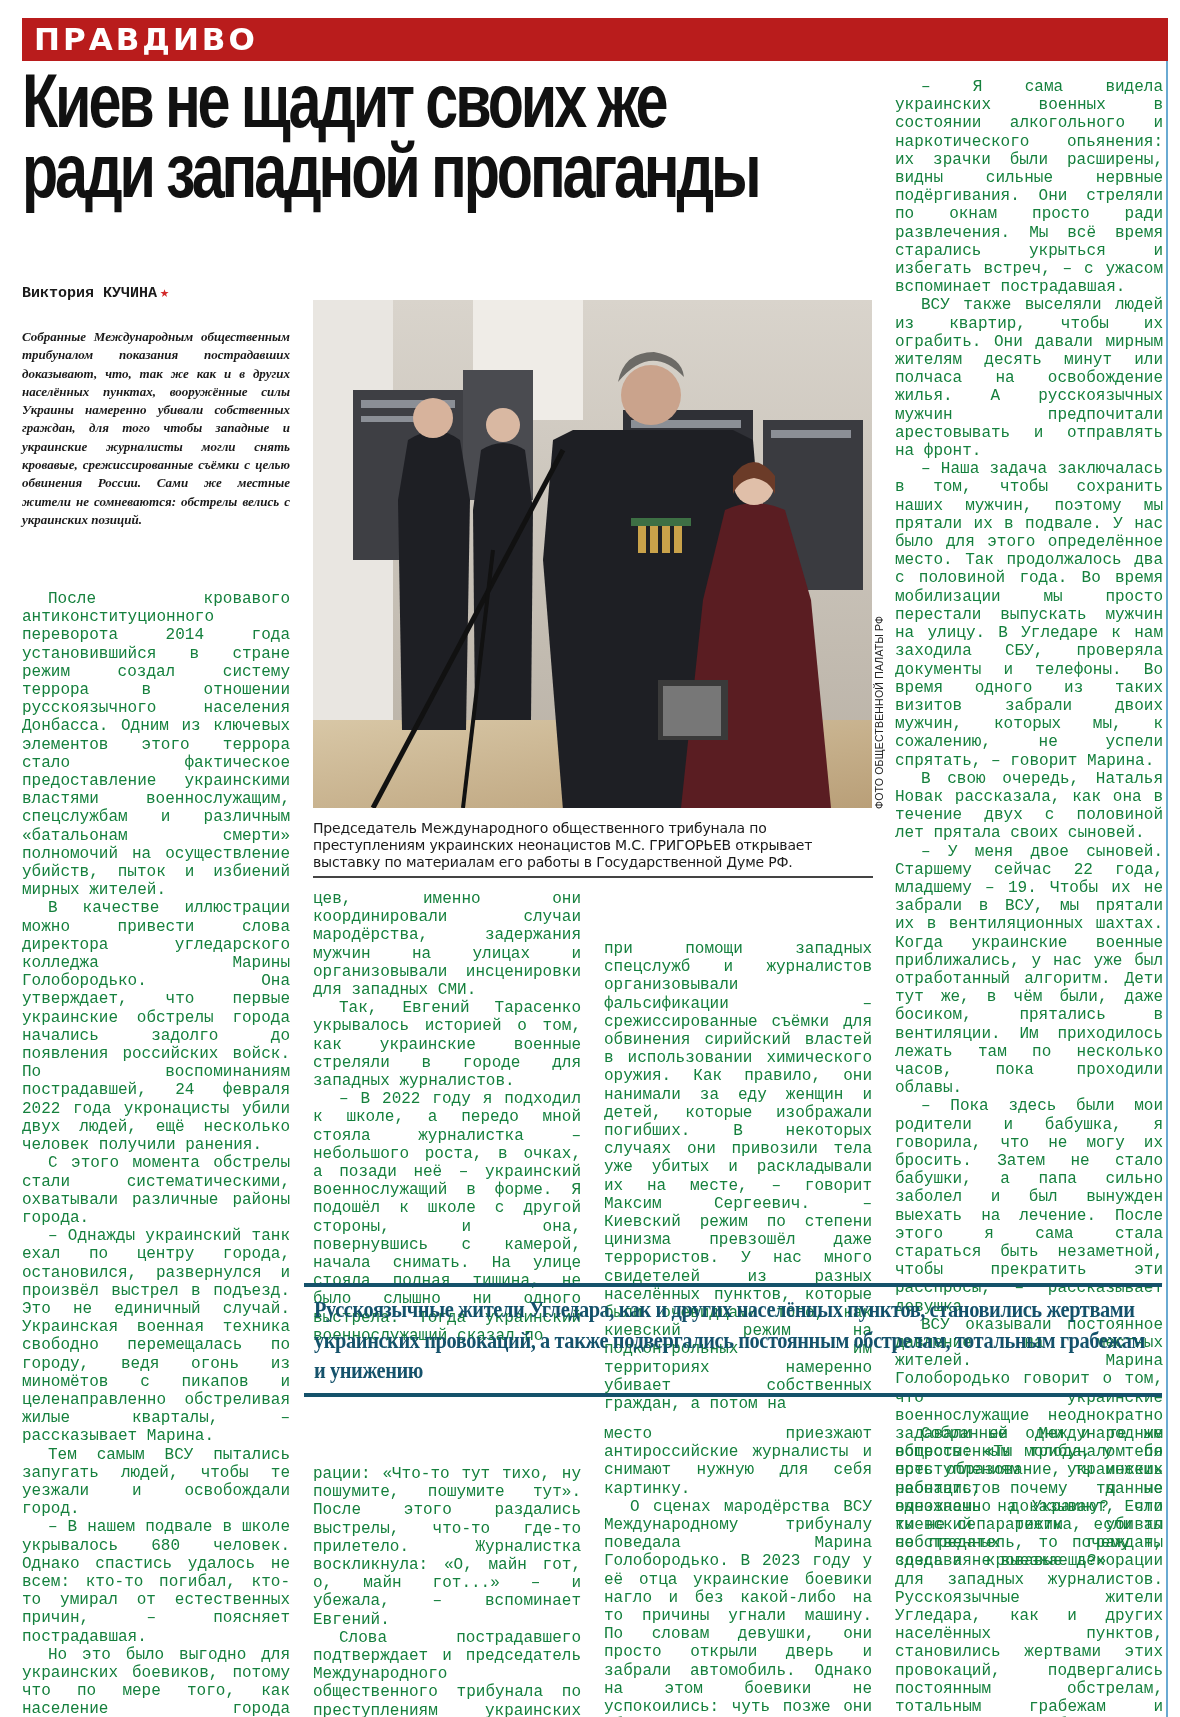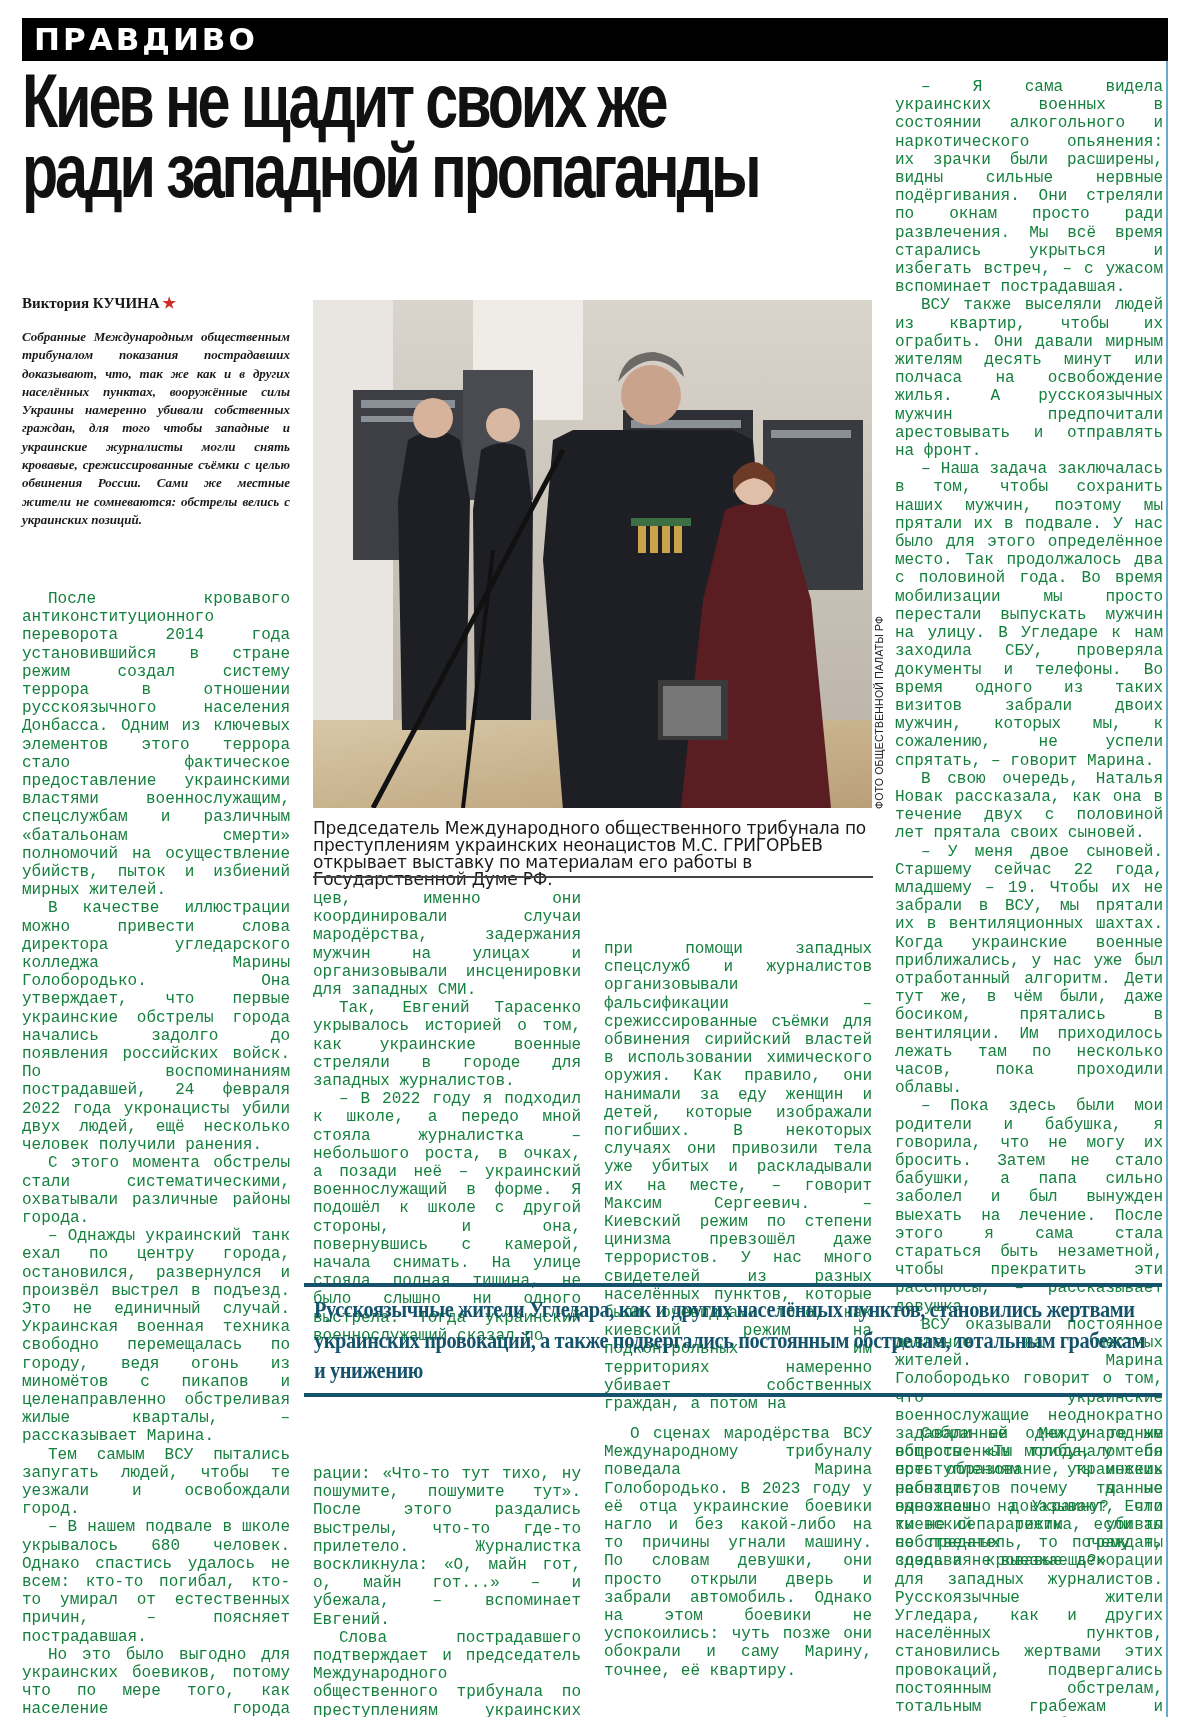"ПРАВДИВО" .rubric-bar { background: #000000 -> #b91c1c }
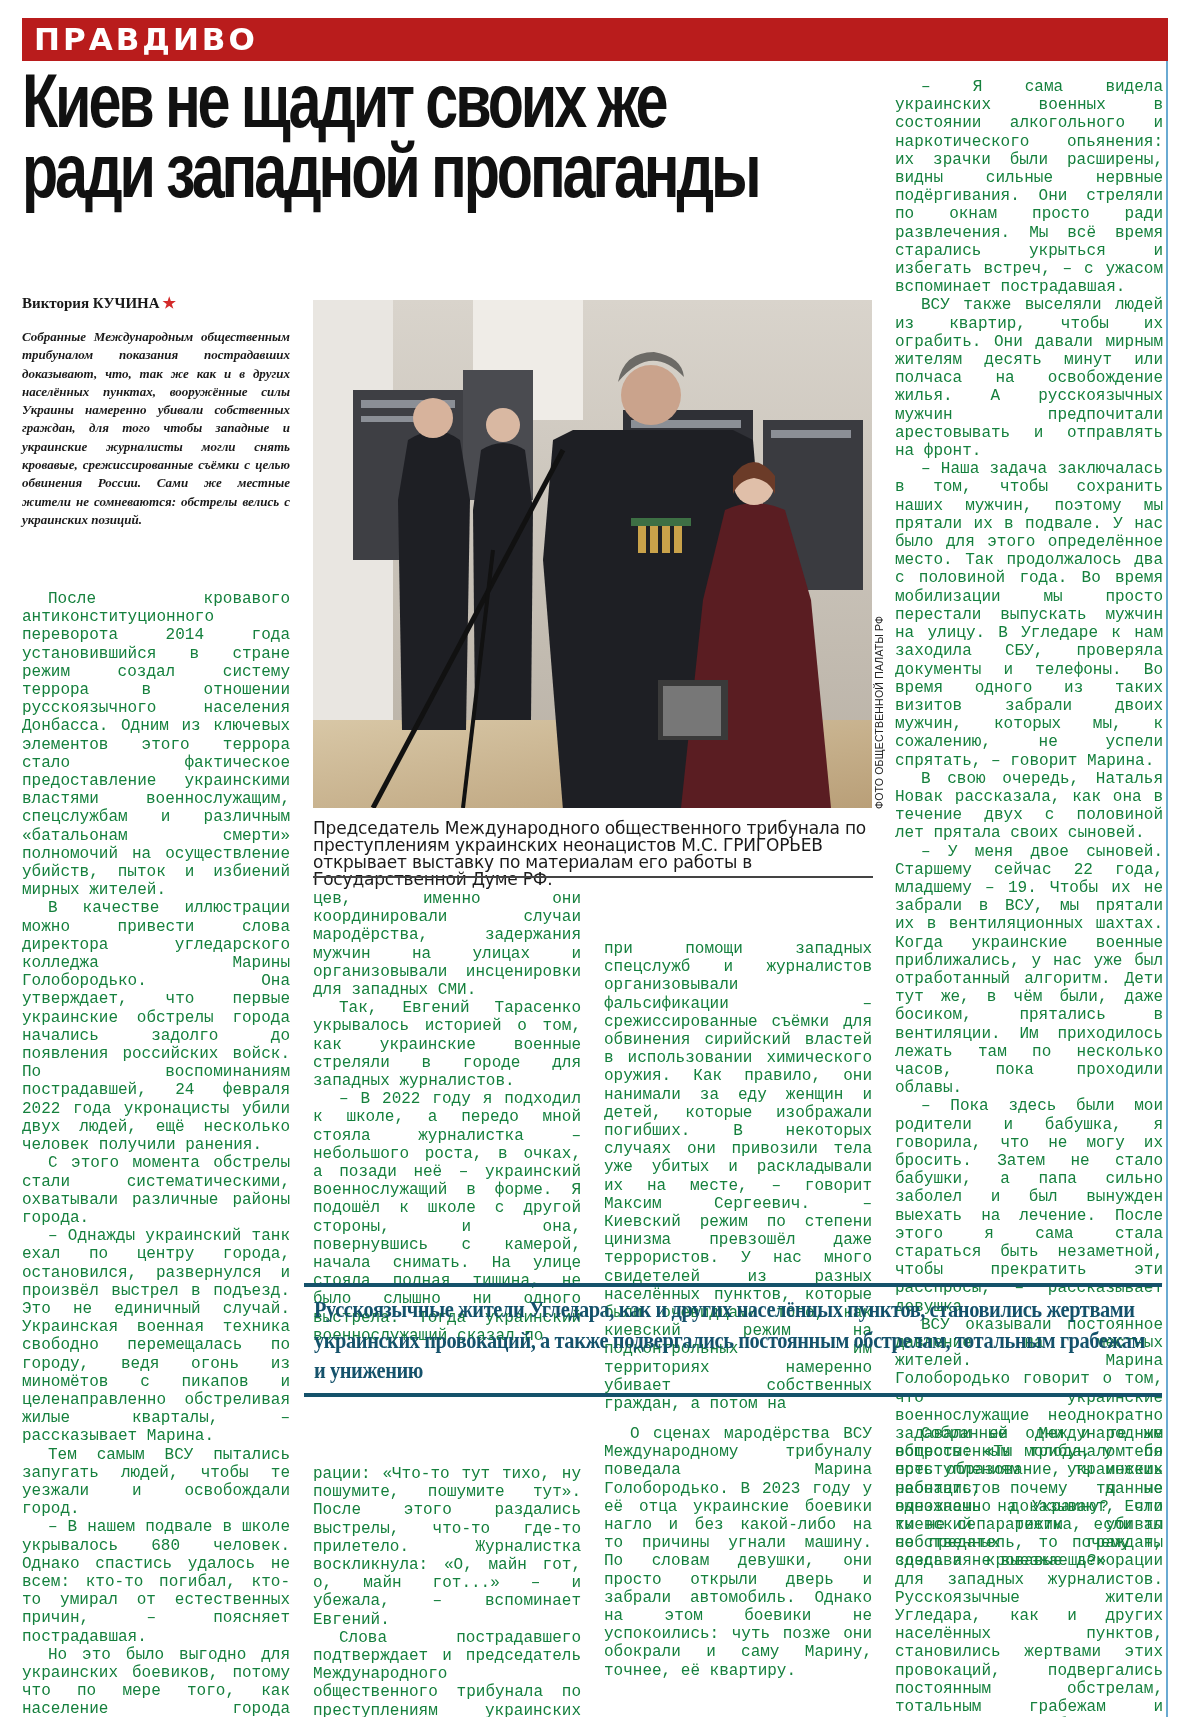"Виктория КУЧИНА ★" .byline { font-family: Liberation Serif, serif -> Liberation Mono, monospace; top: 294px -> 283px }
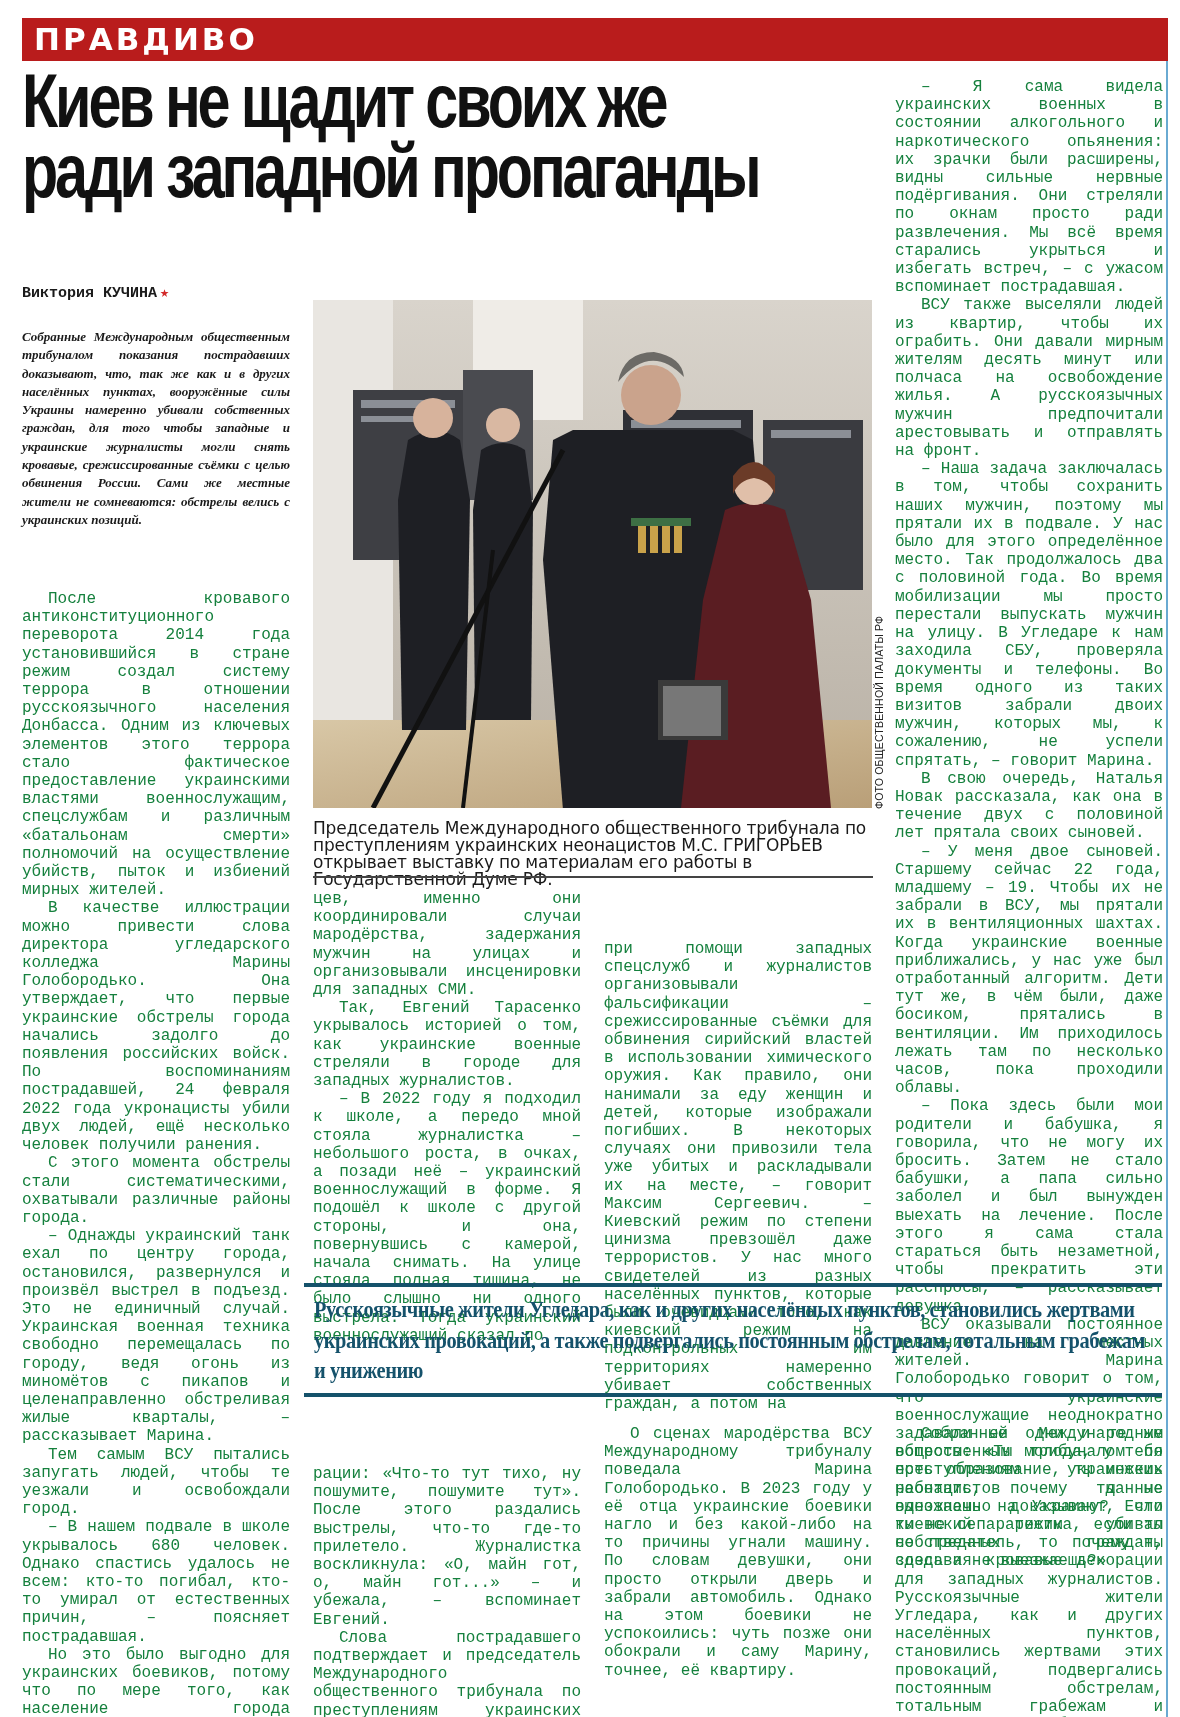"Председатель Международного" .caption { font-size: 17px -> 14px }
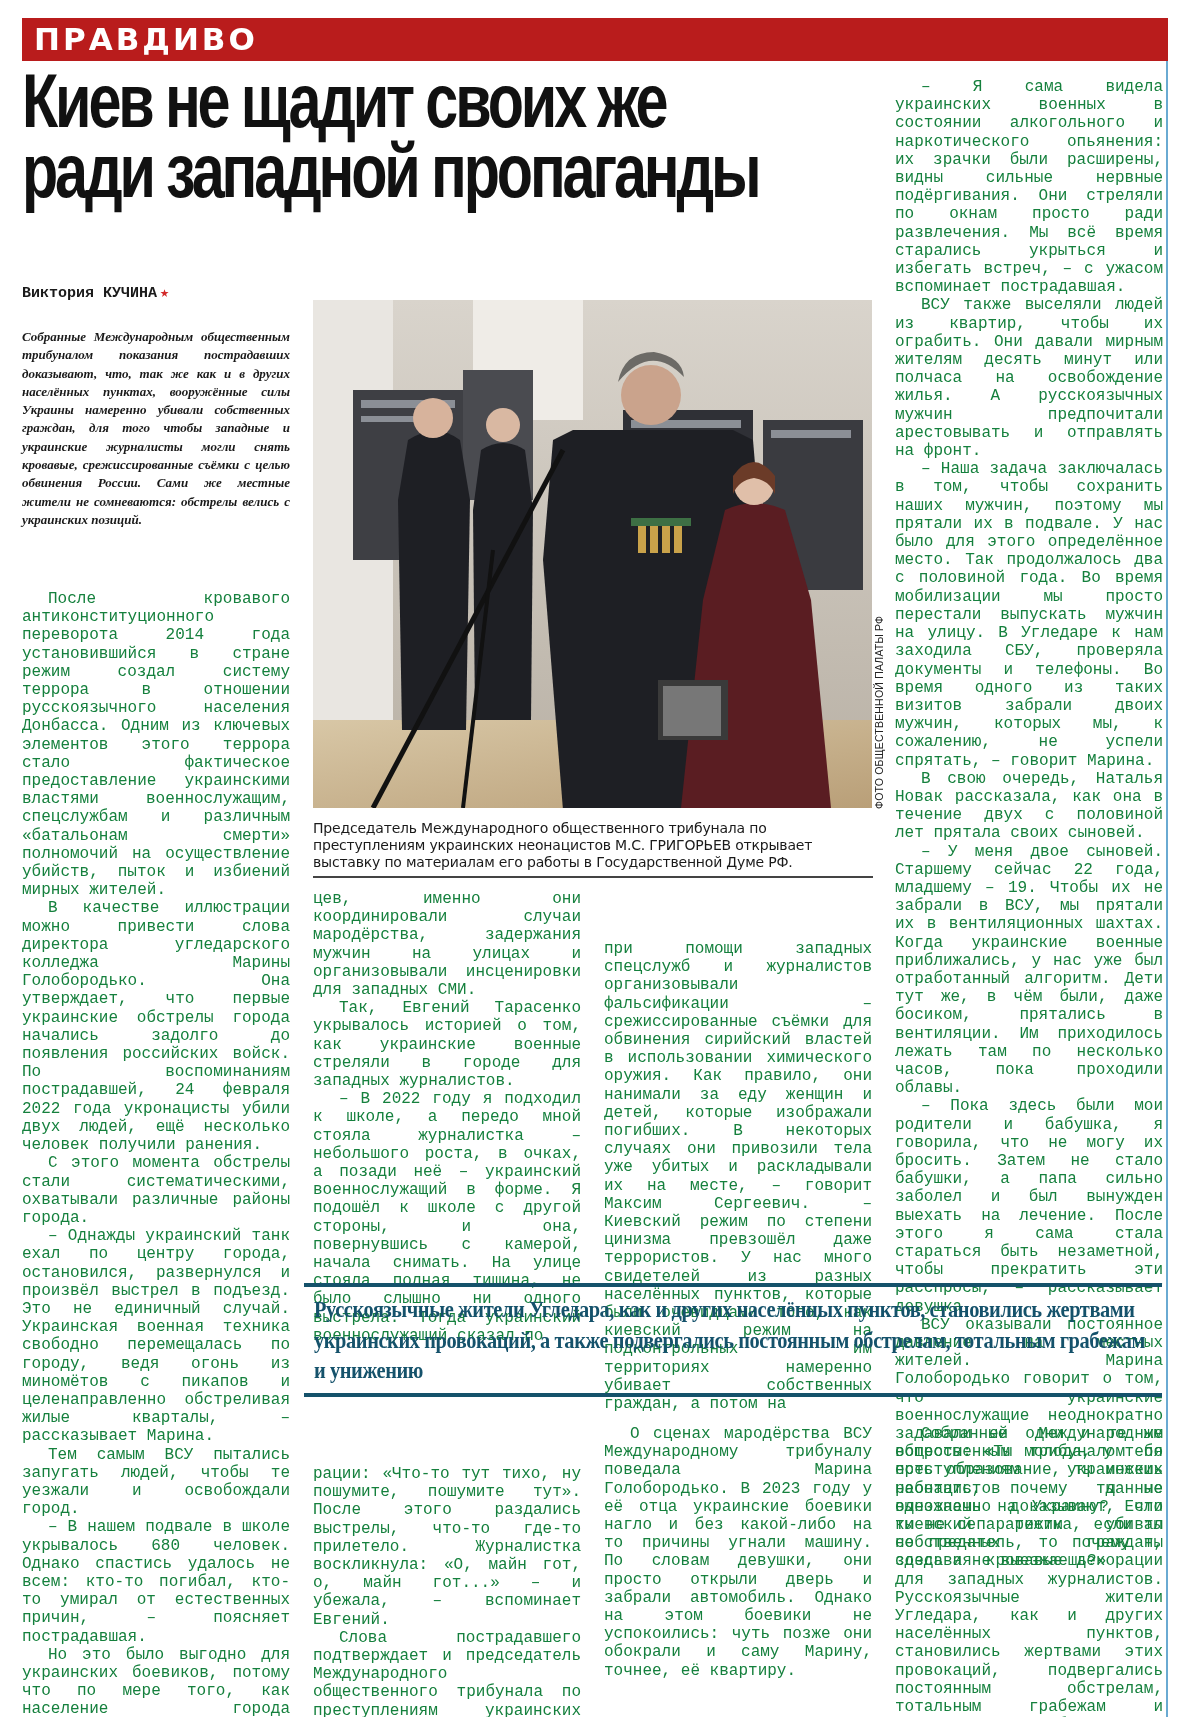"место приезжают антироссийские" p.noindent { html: none -> <p>место приезжают антироссийские журналисты и снимают нужную для себя картинку.</p> }
